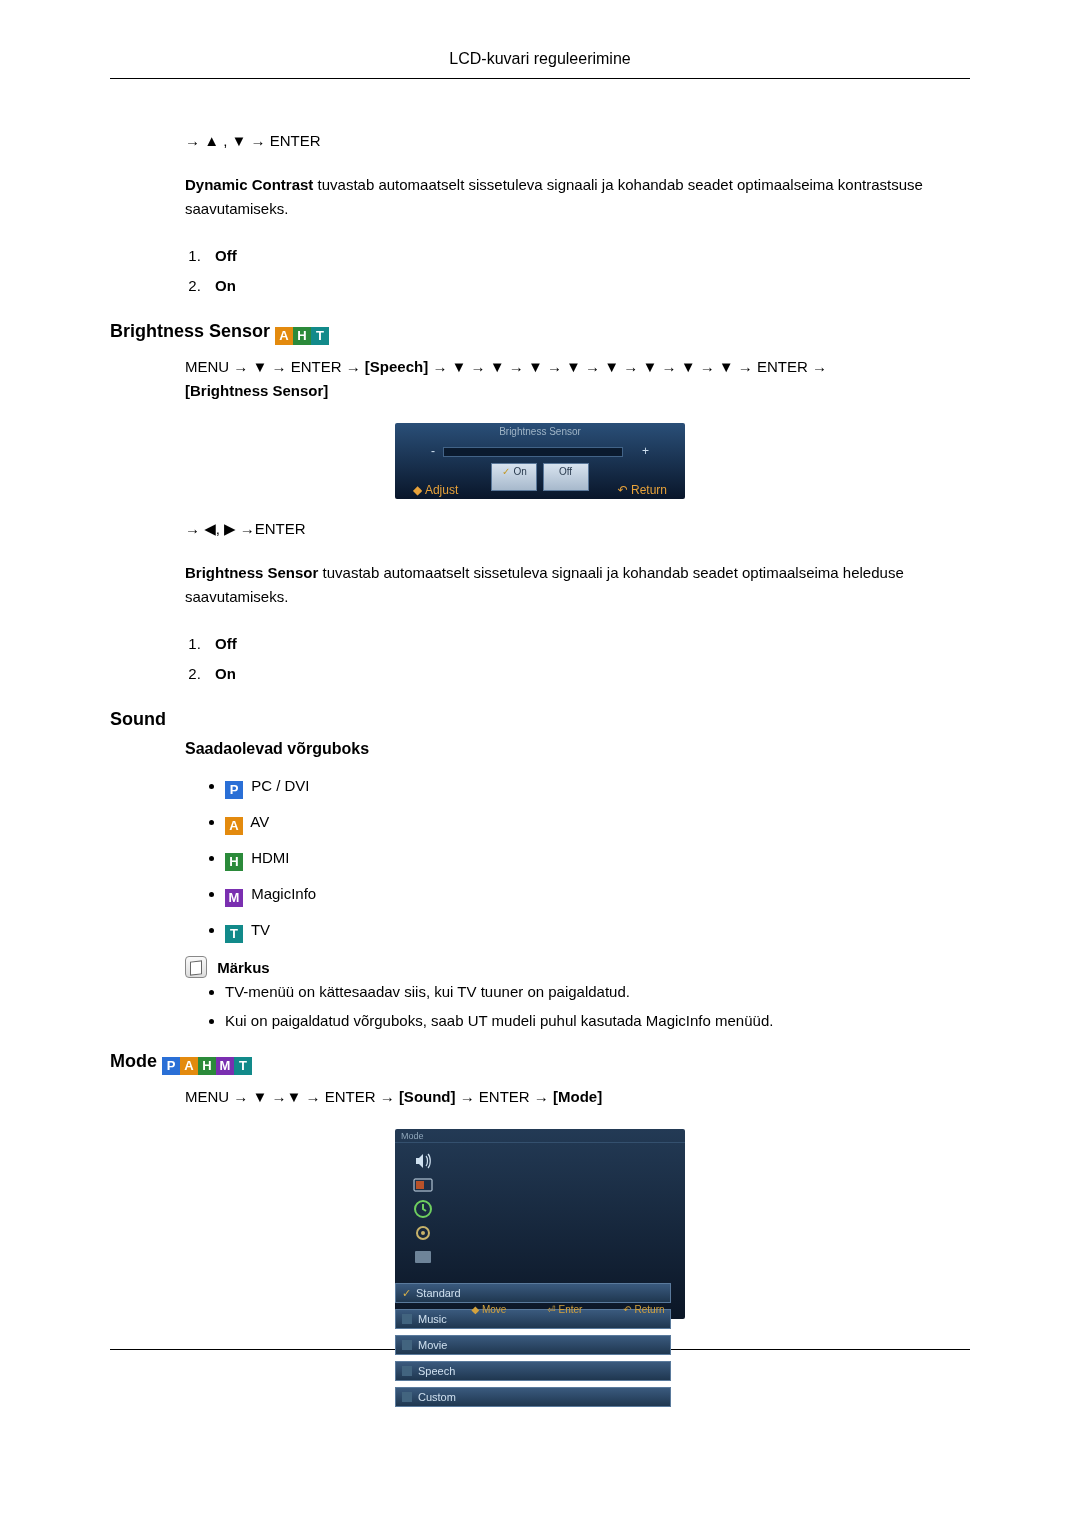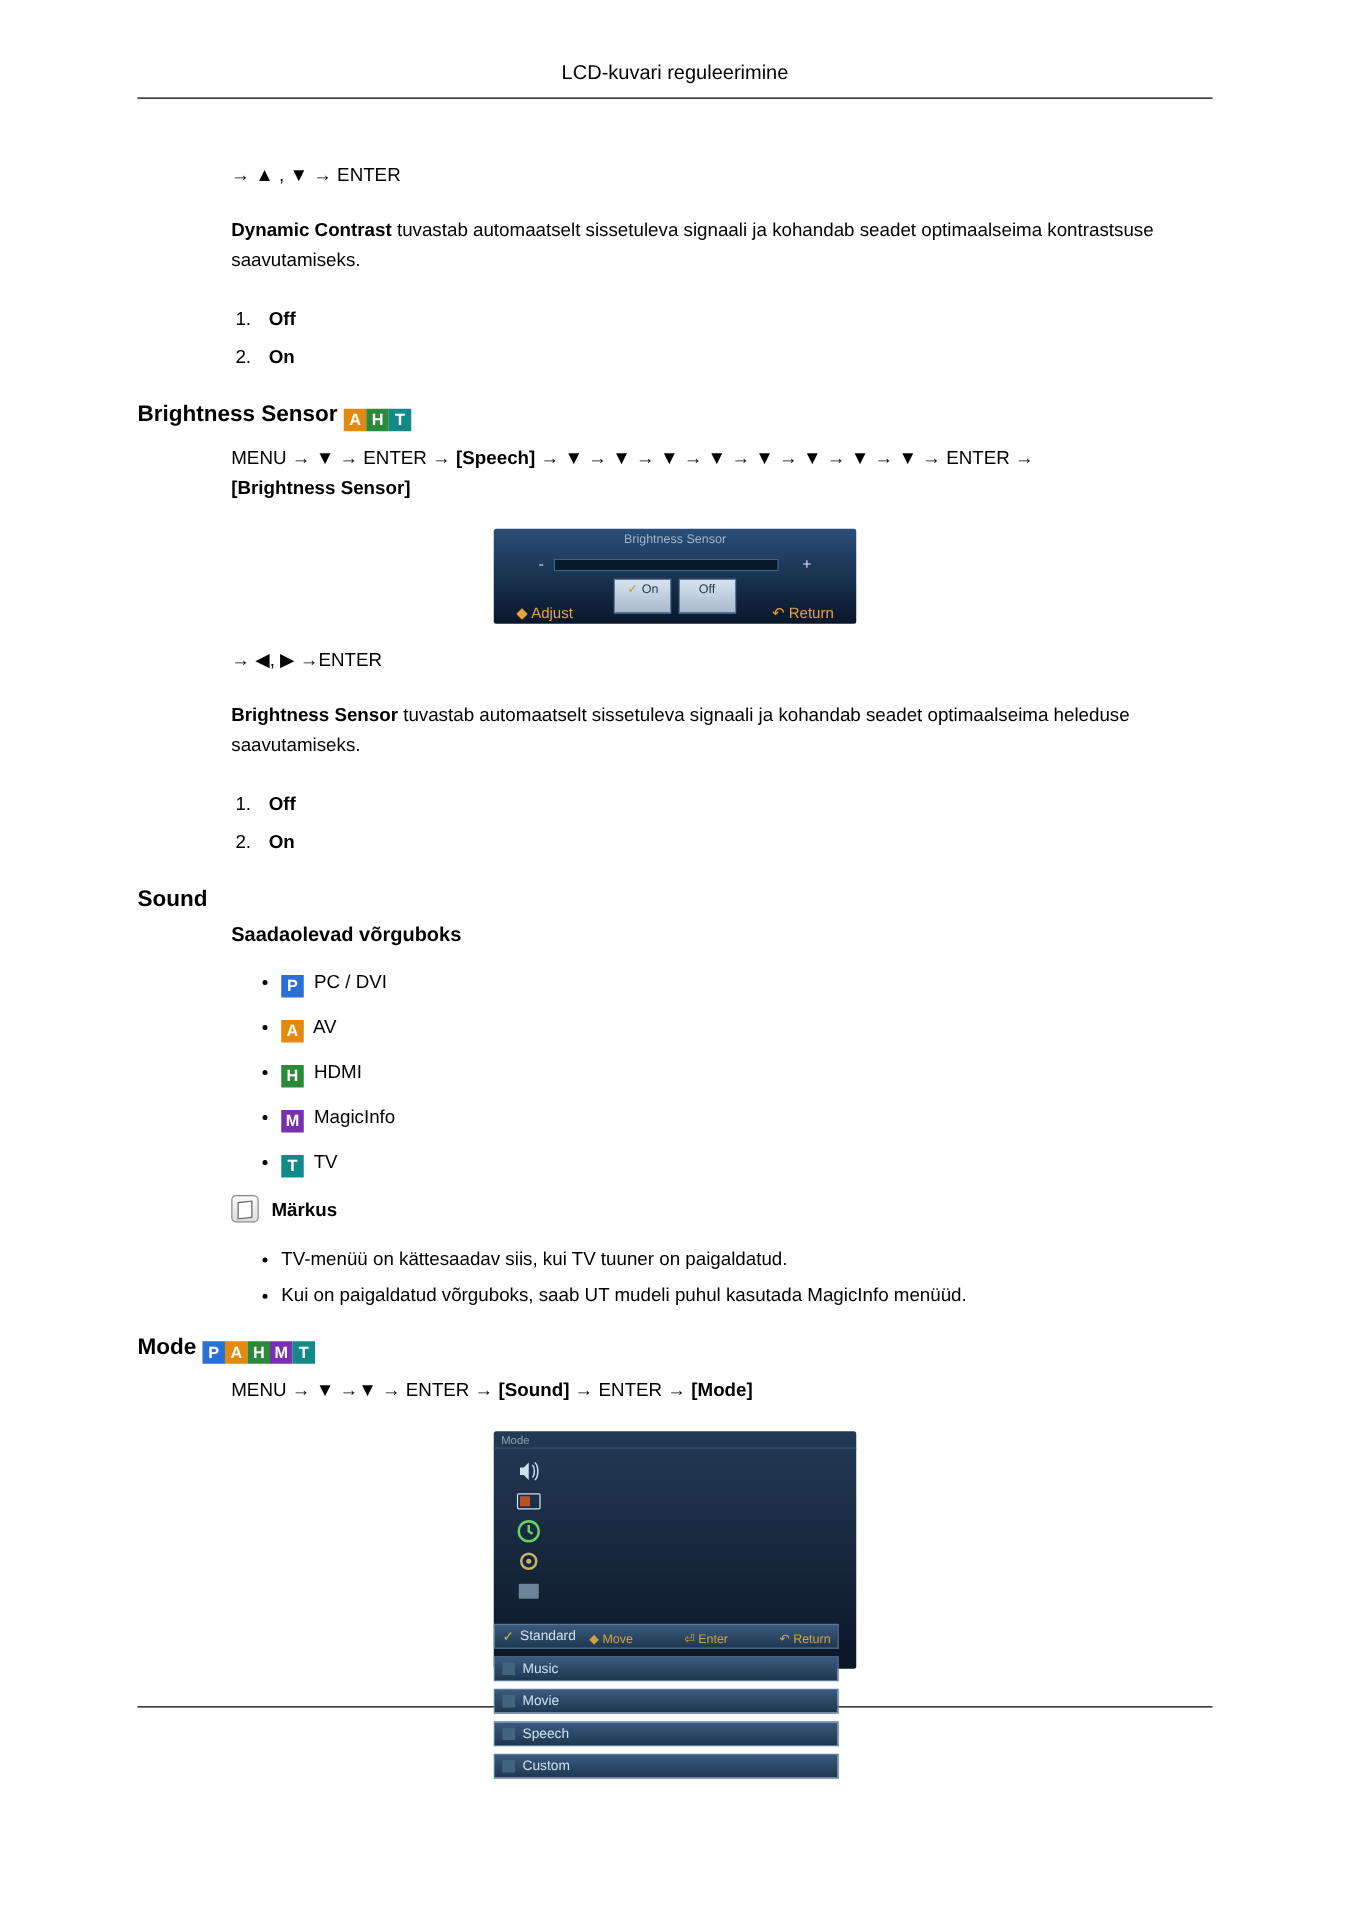"Märkus" .note-line { margin-bottom: 16px -> 0 }
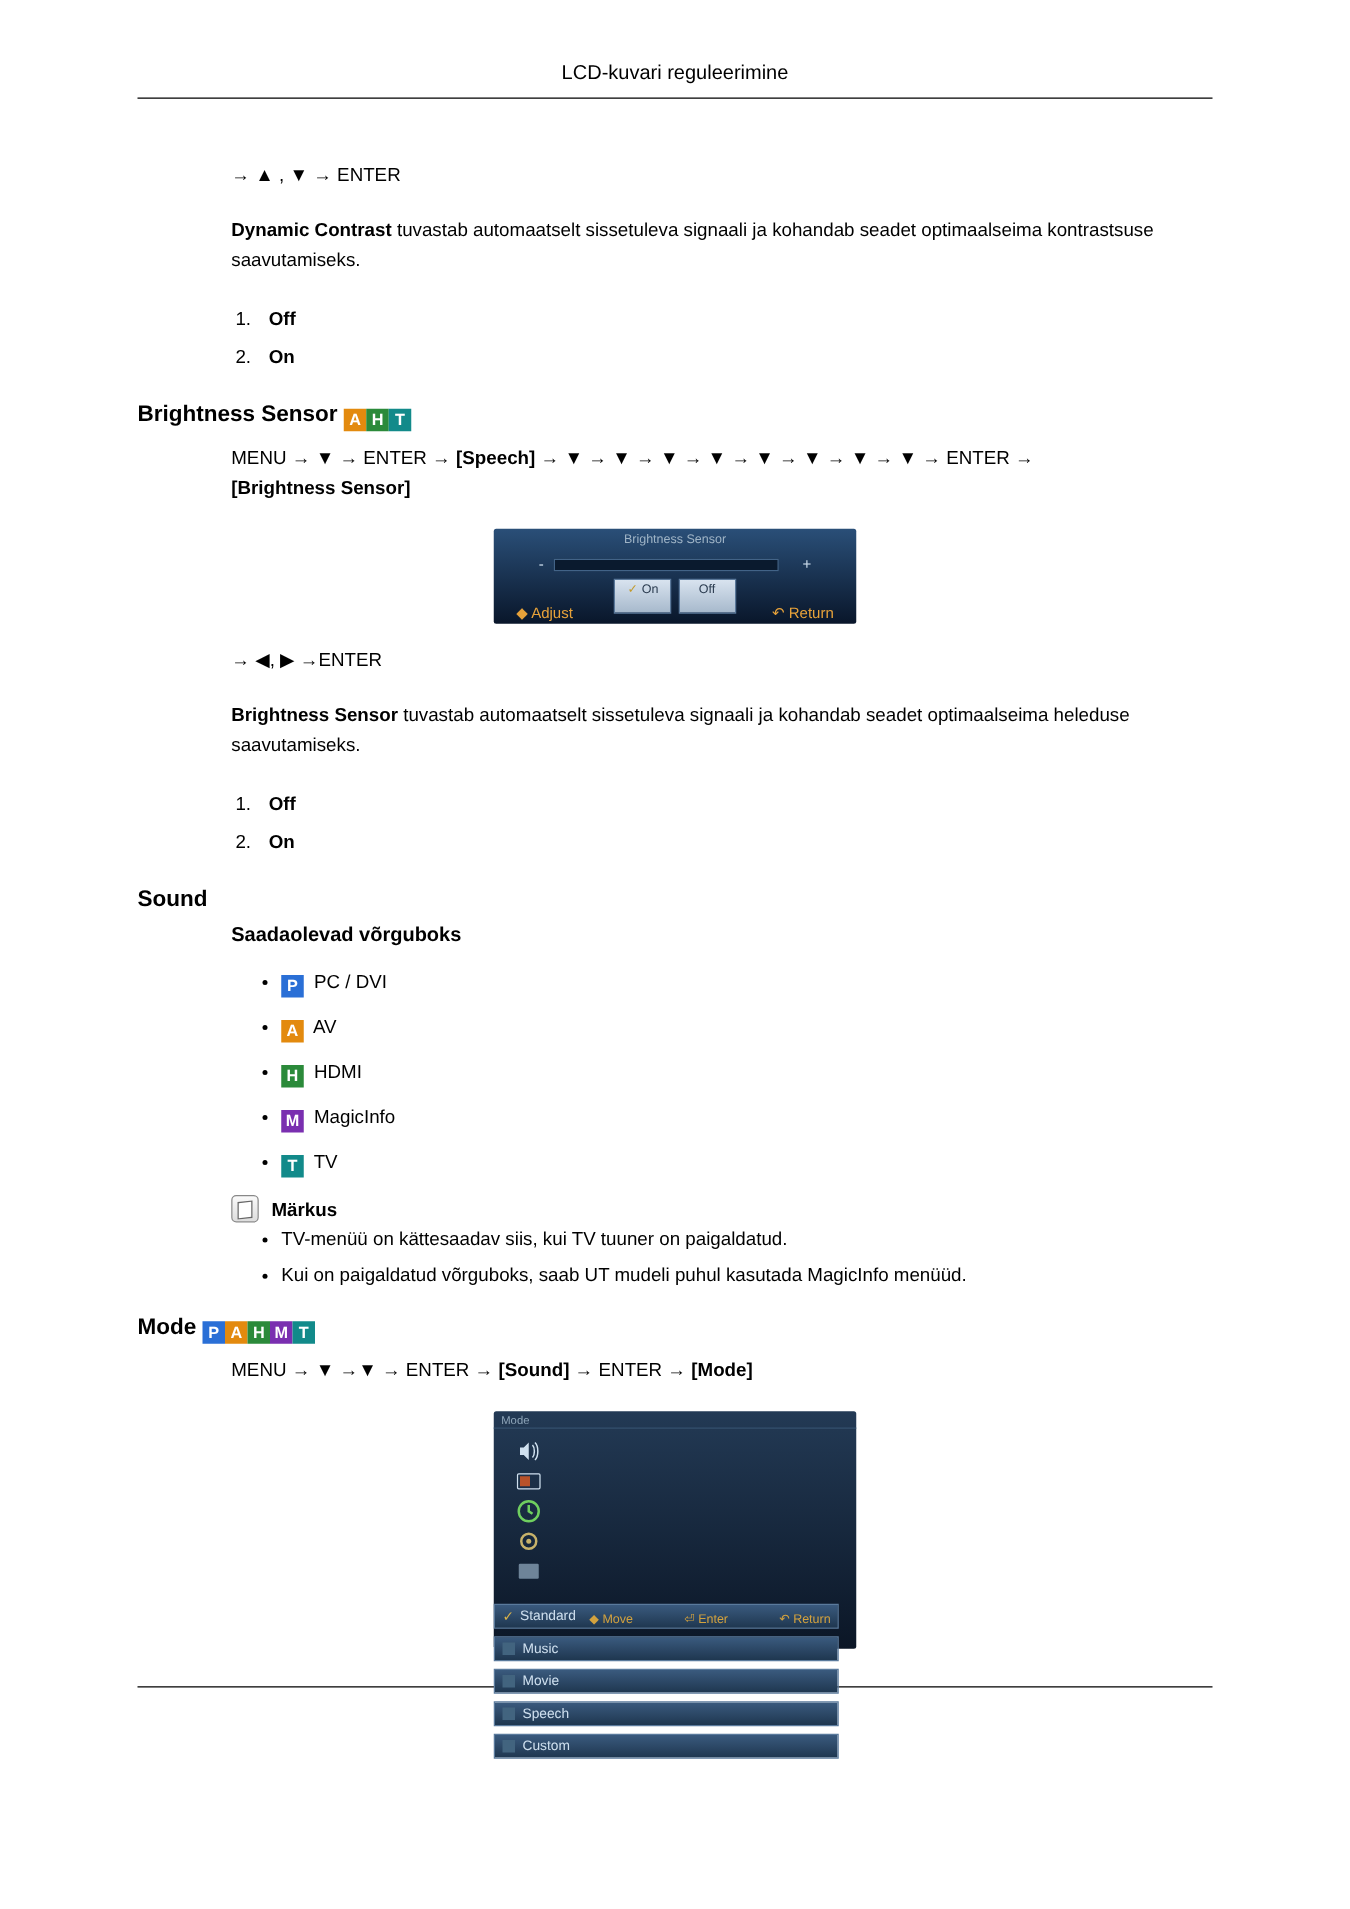"◆ Move" .osd2 .foot { bottom: 18px -> 4px }
